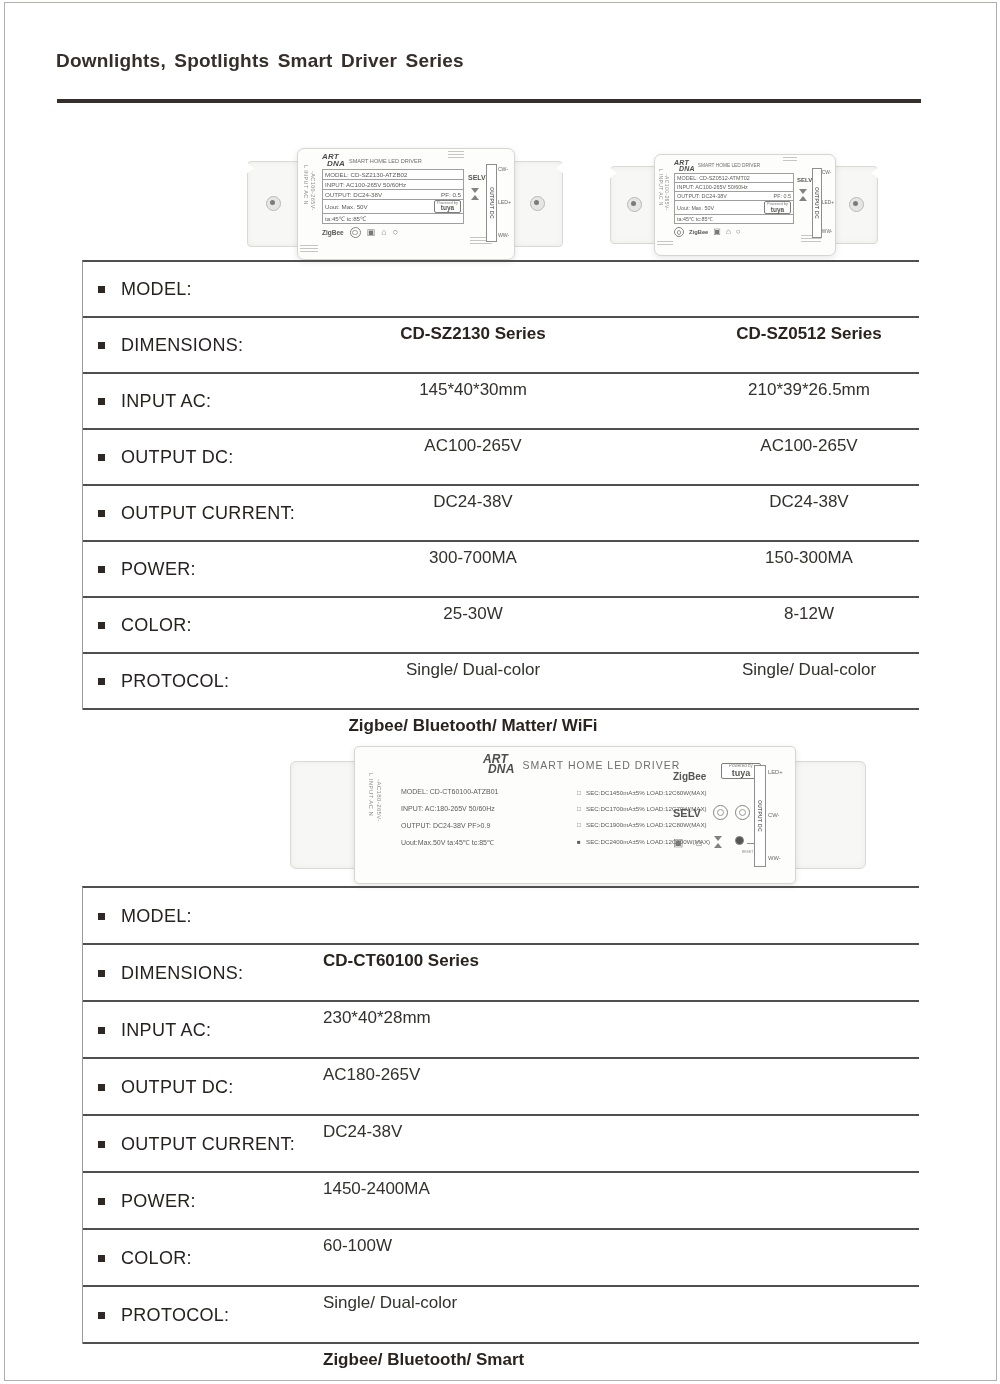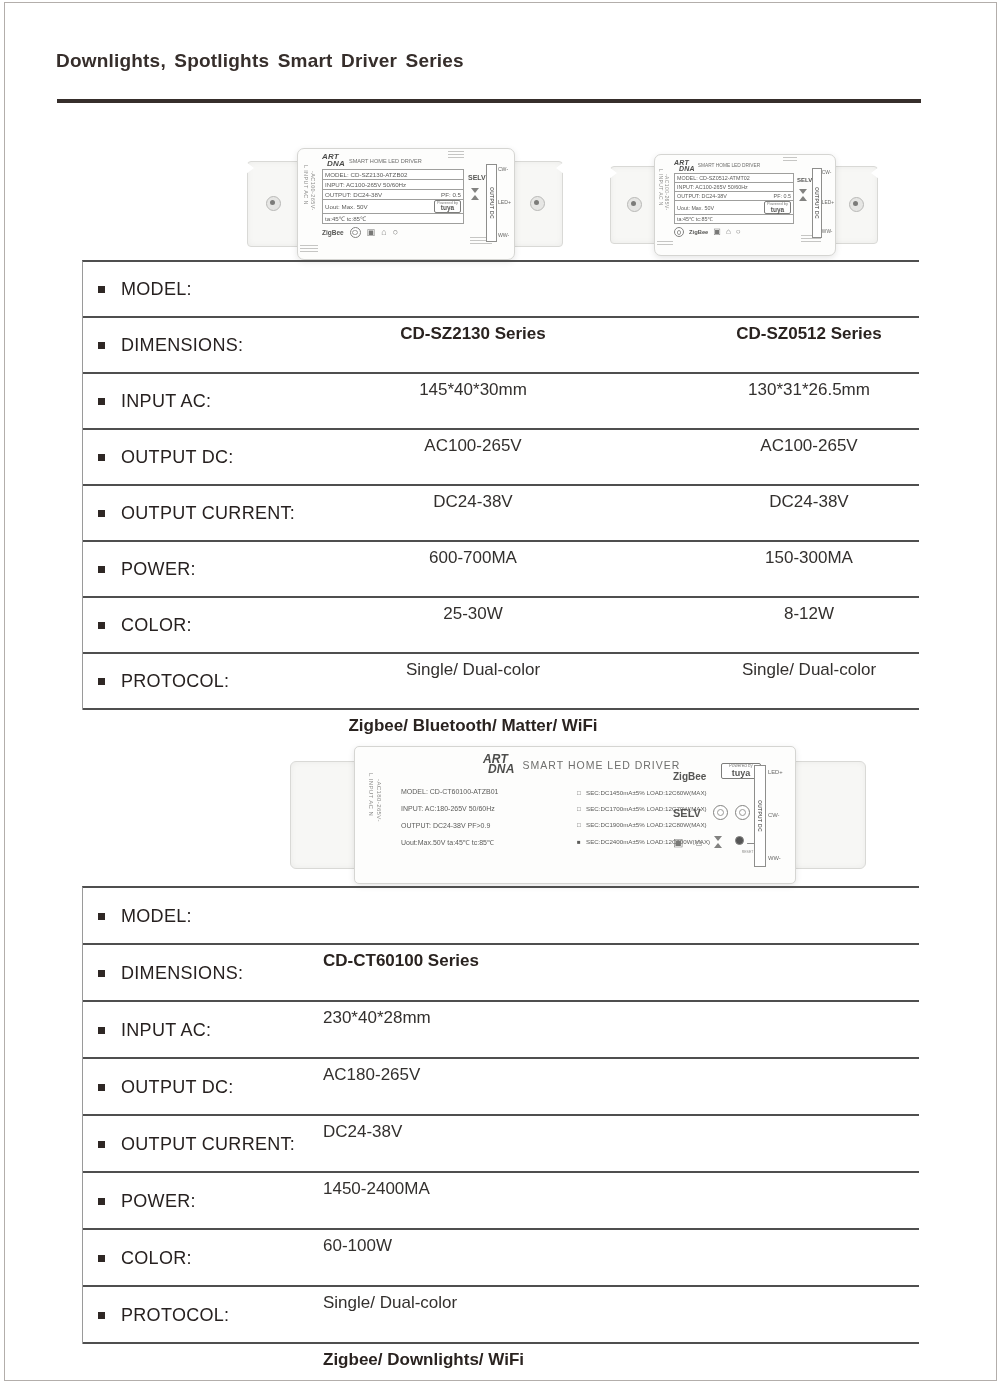"130*31*26.5mm" span.tval { text: 130*31 -> 210*39 }
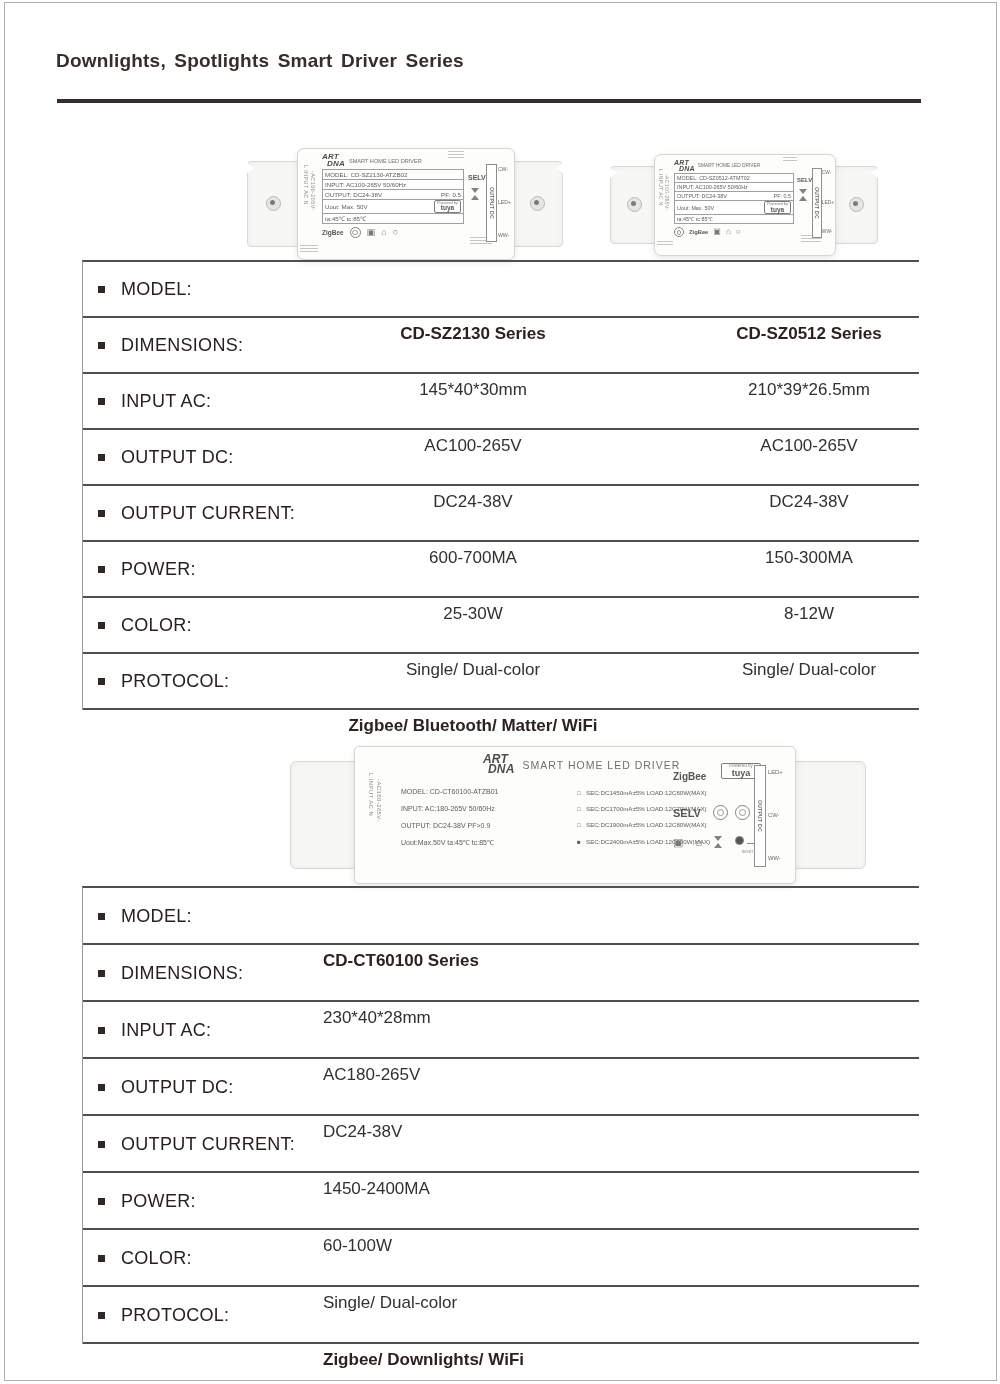"600-700MA" span.tval { text: 600-700MA -> 300-700MA }
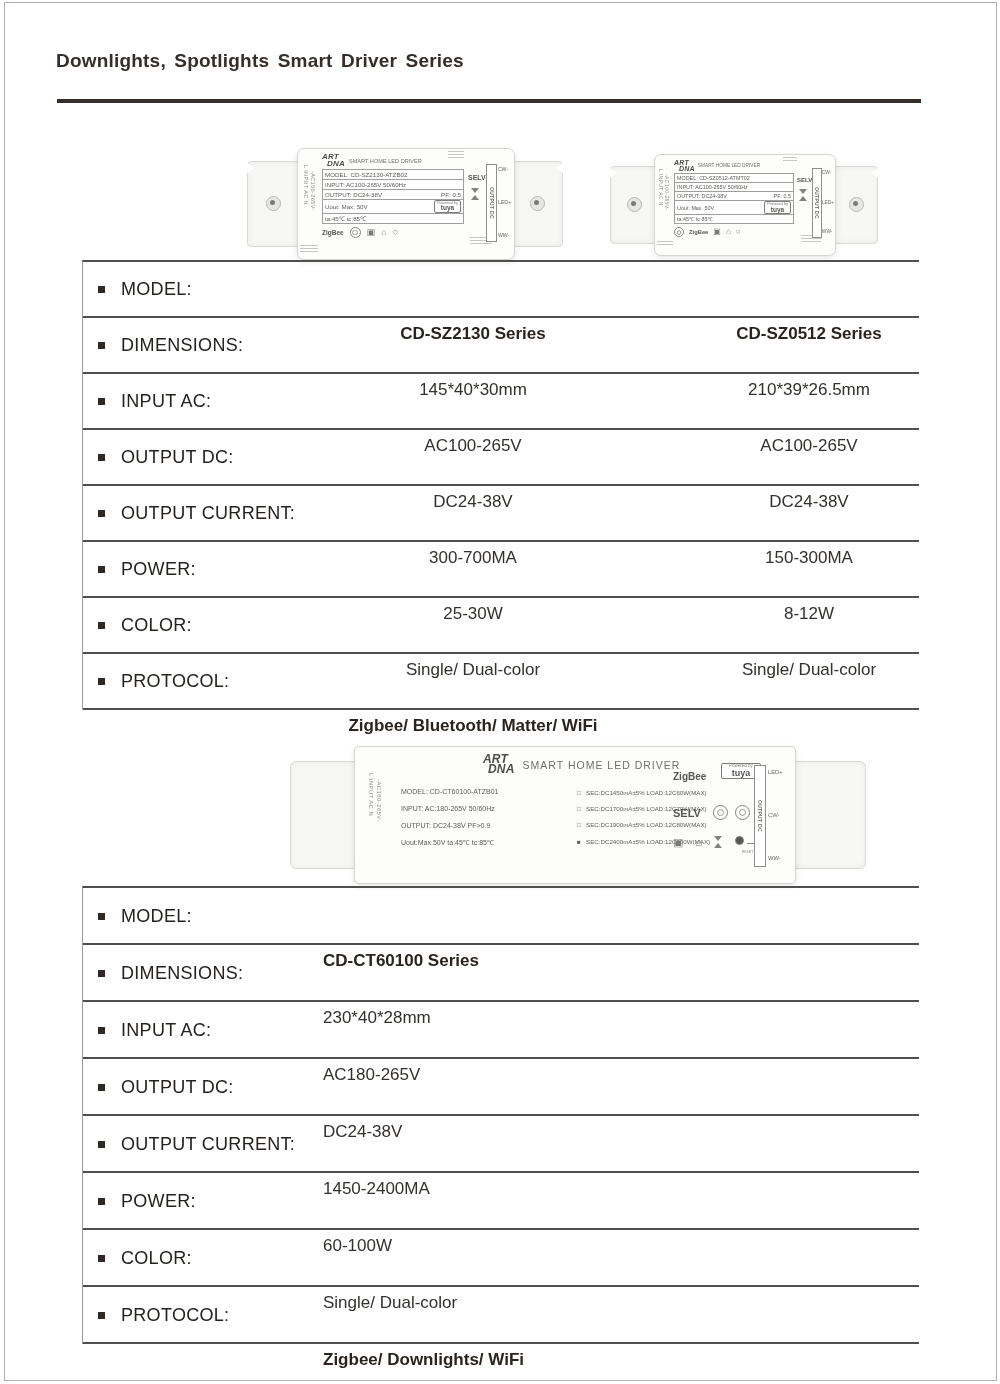"Zigbee/ Downlights/ WiFi" span.tval { text: Downlights/ WiFi -> Bluetooth/ Smart }
